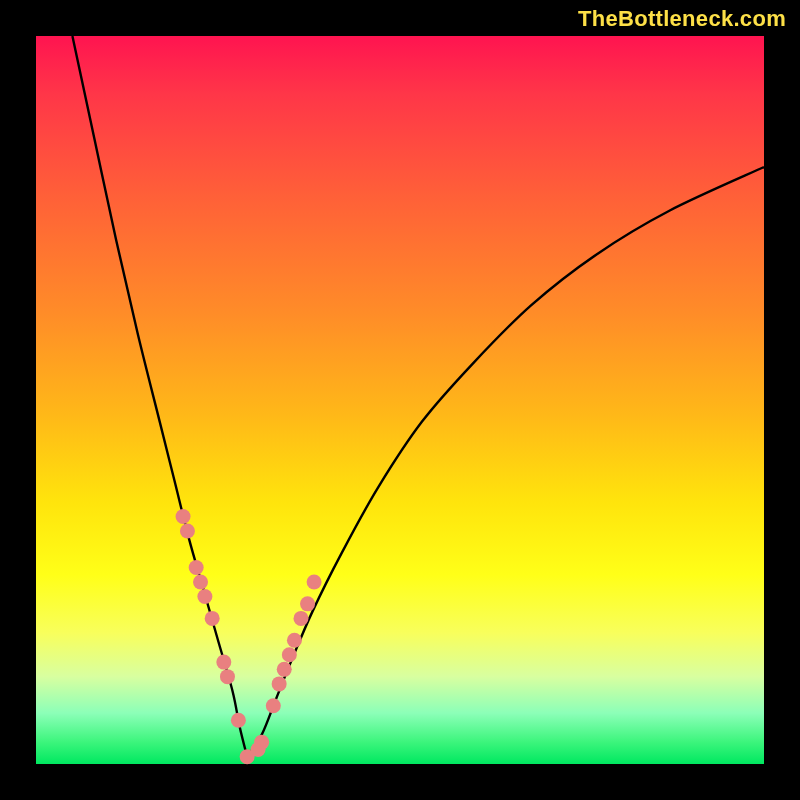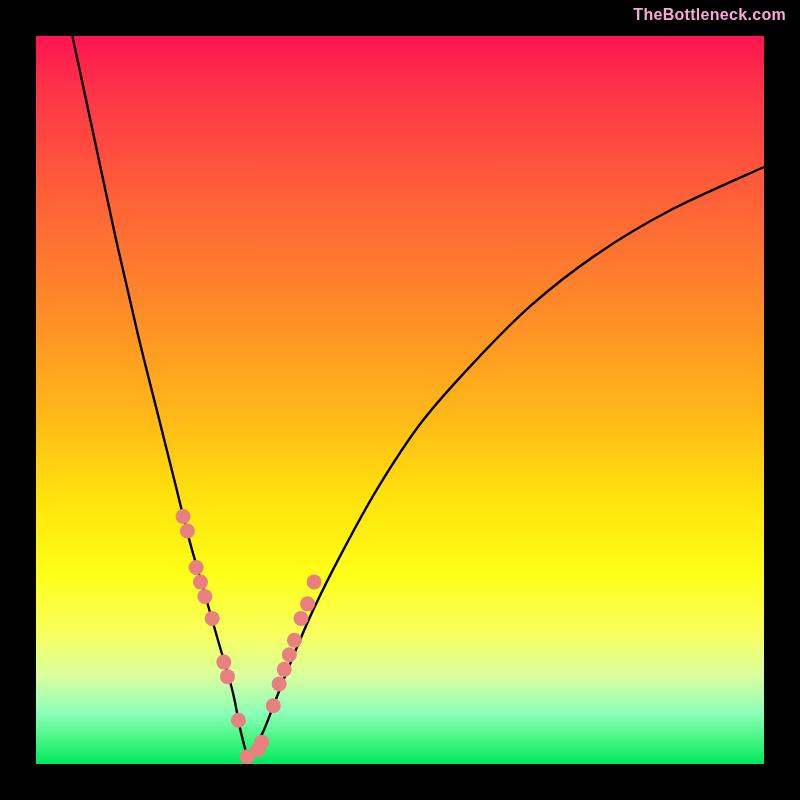"TheBottleneck.com" .watermark { color: #f9a8d4 -> #fde047; font-size: 16px -> 22px }
